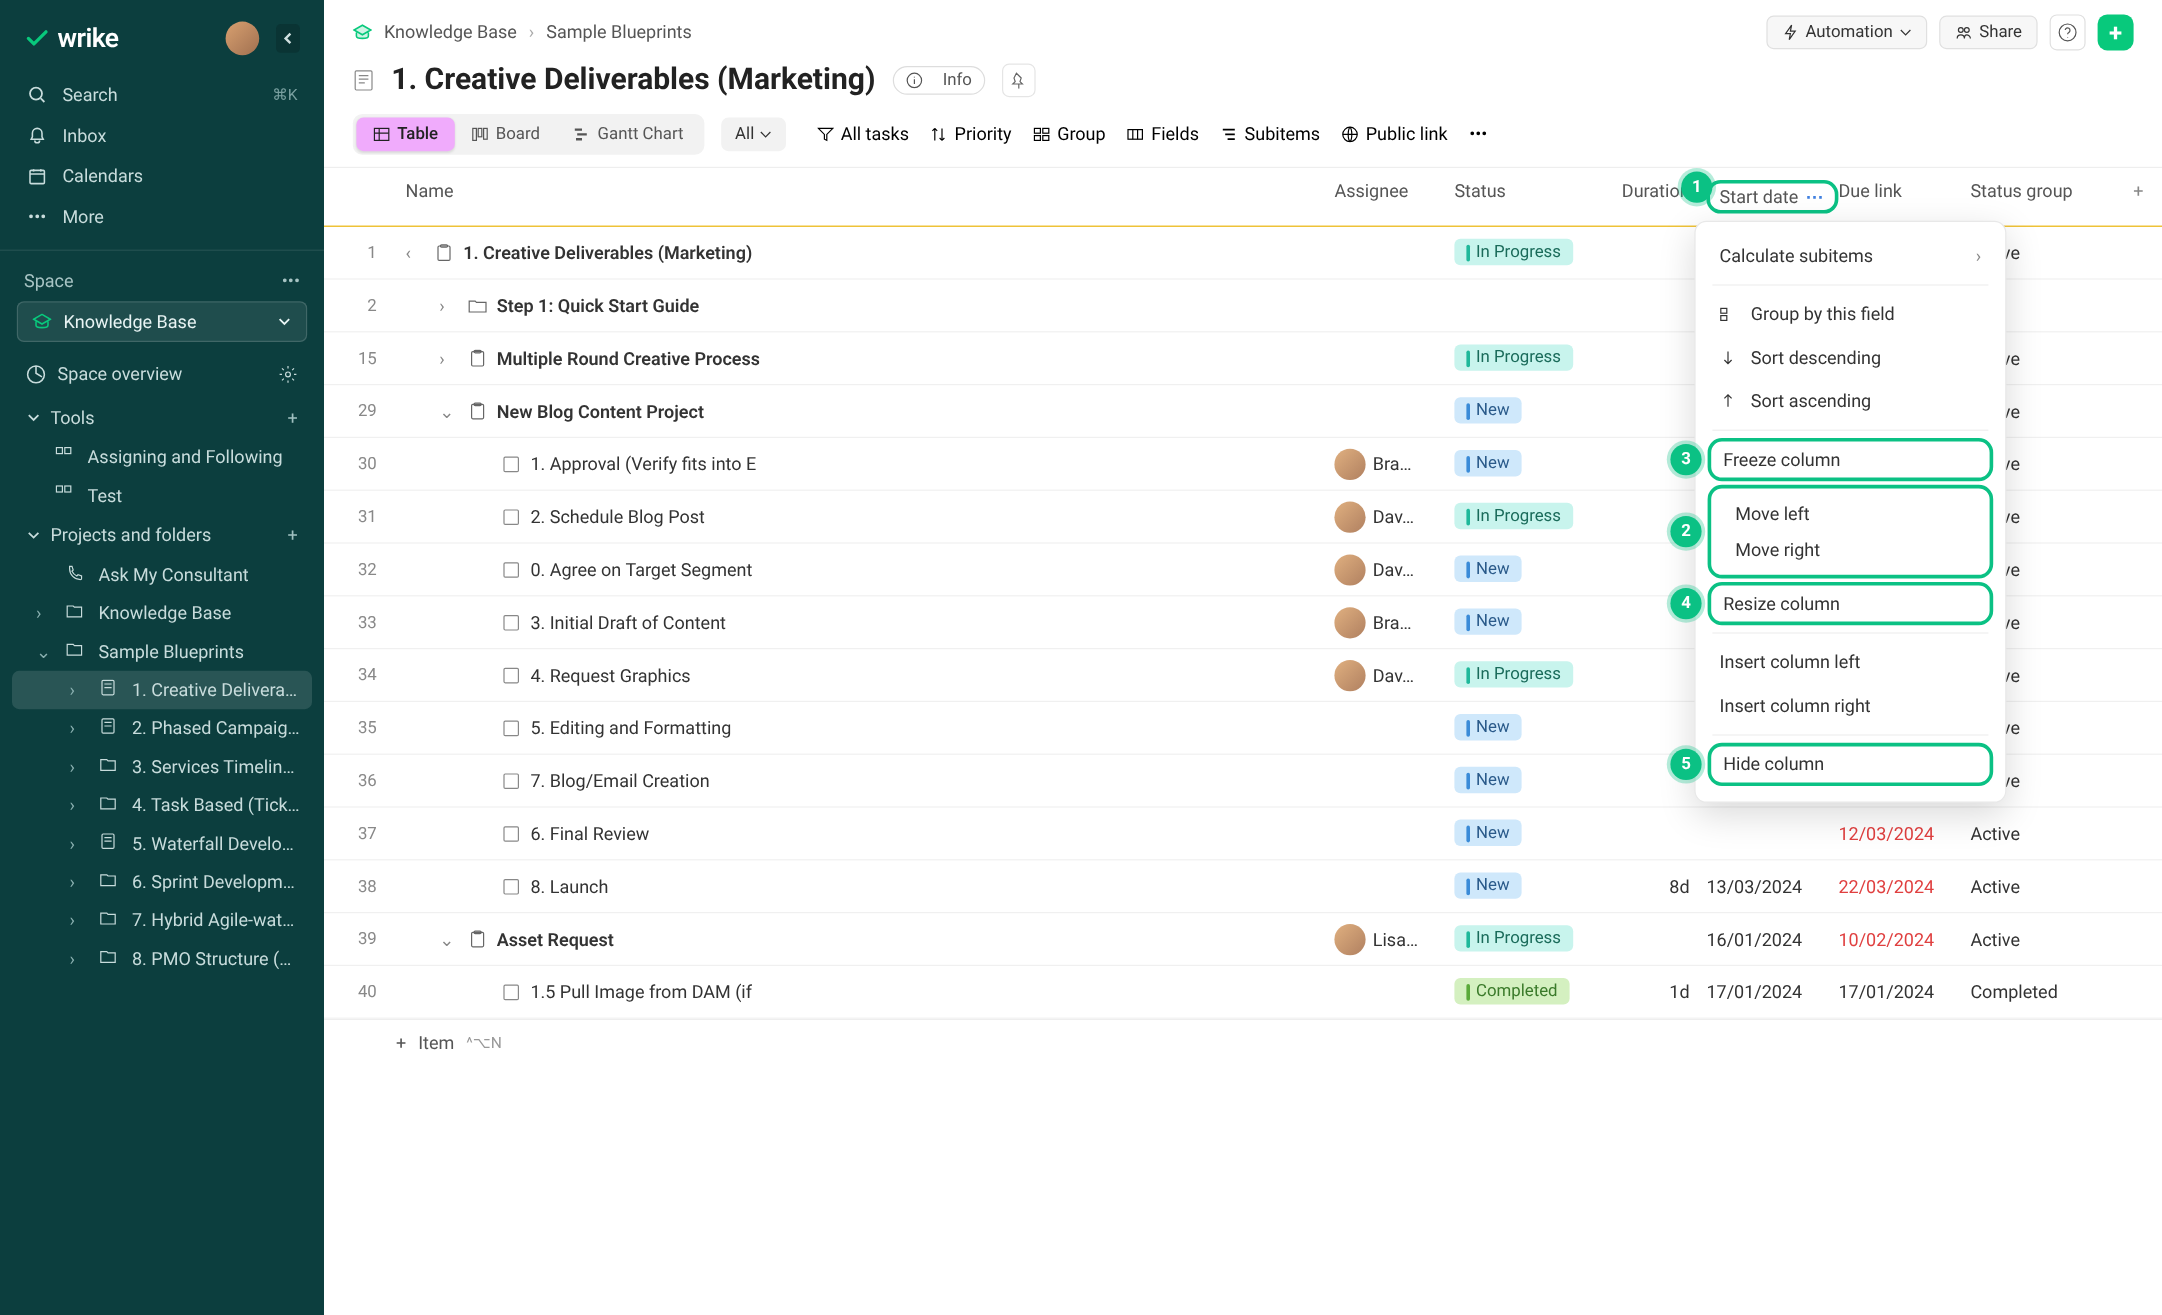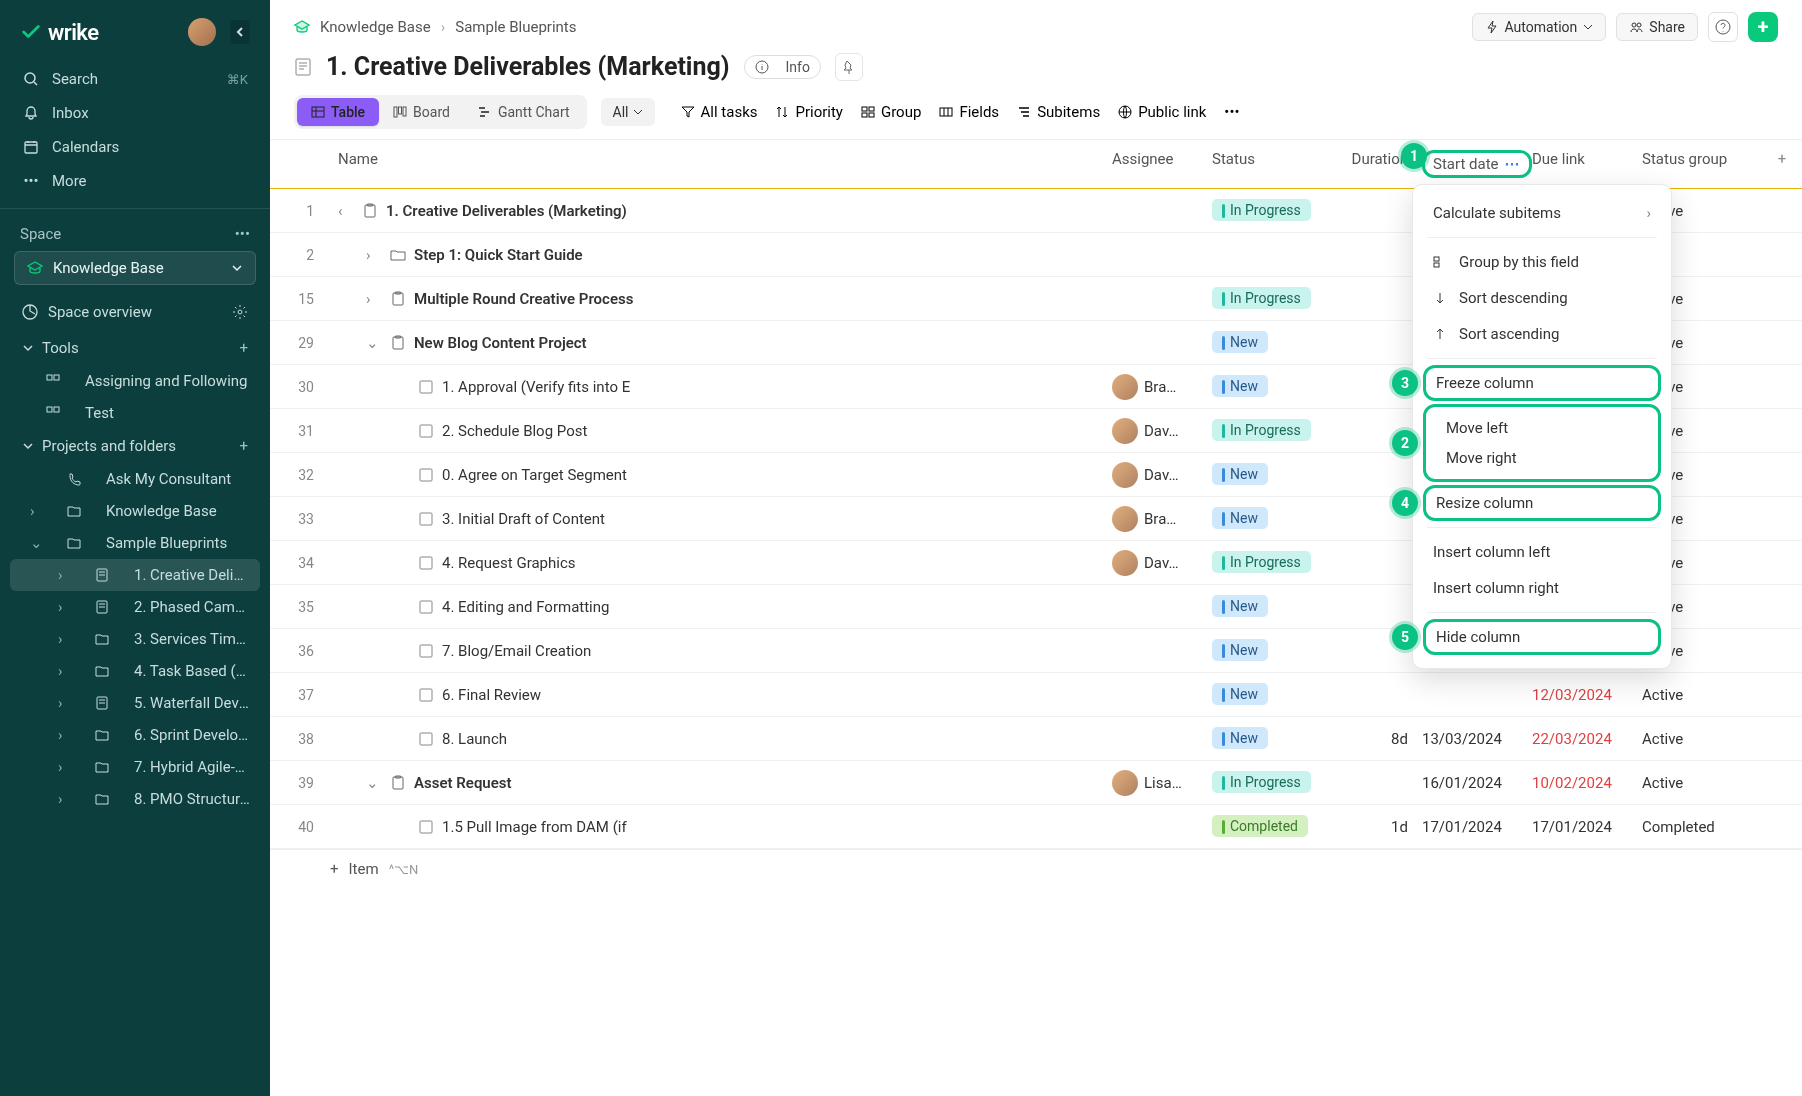"Table" .view-seg .seg.active { background: #8b5cf6 -> #f0abfc }
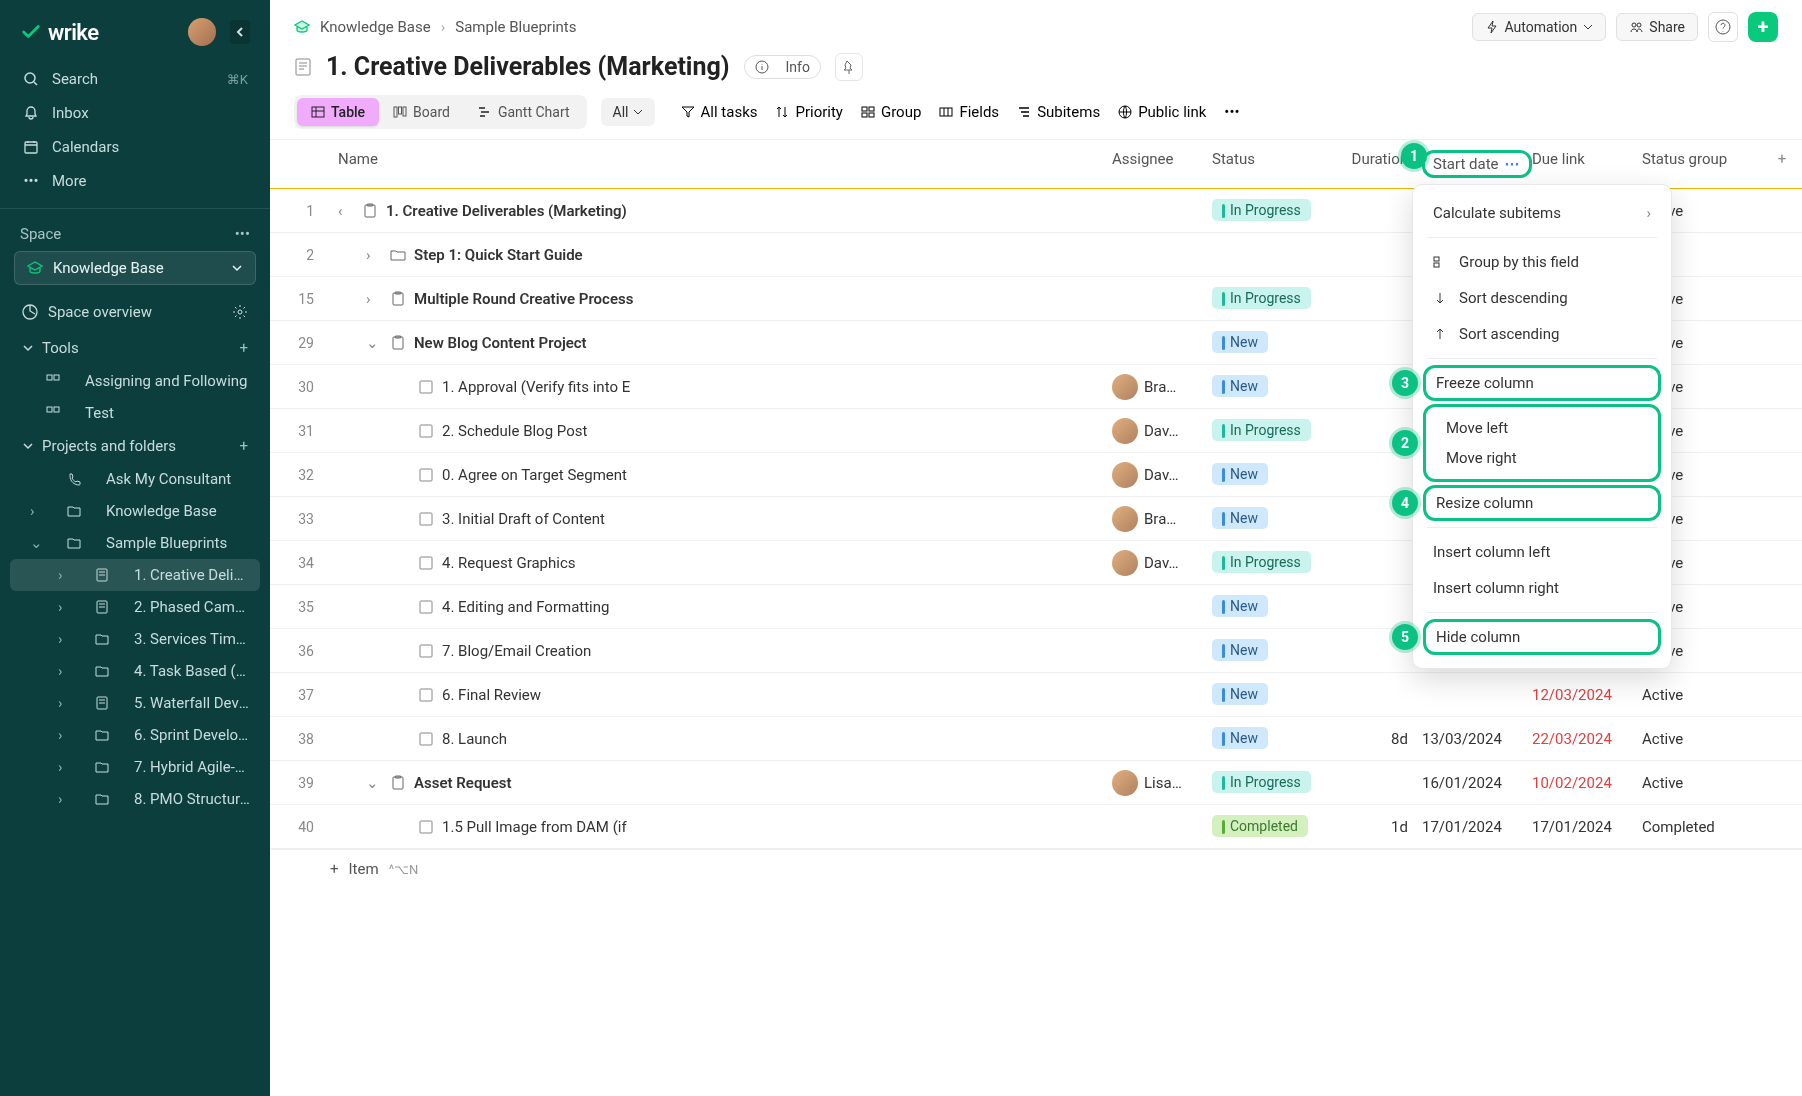"Assigning and Following" .tree-item { align-items: center -> none; gap: 23px -> 11px }
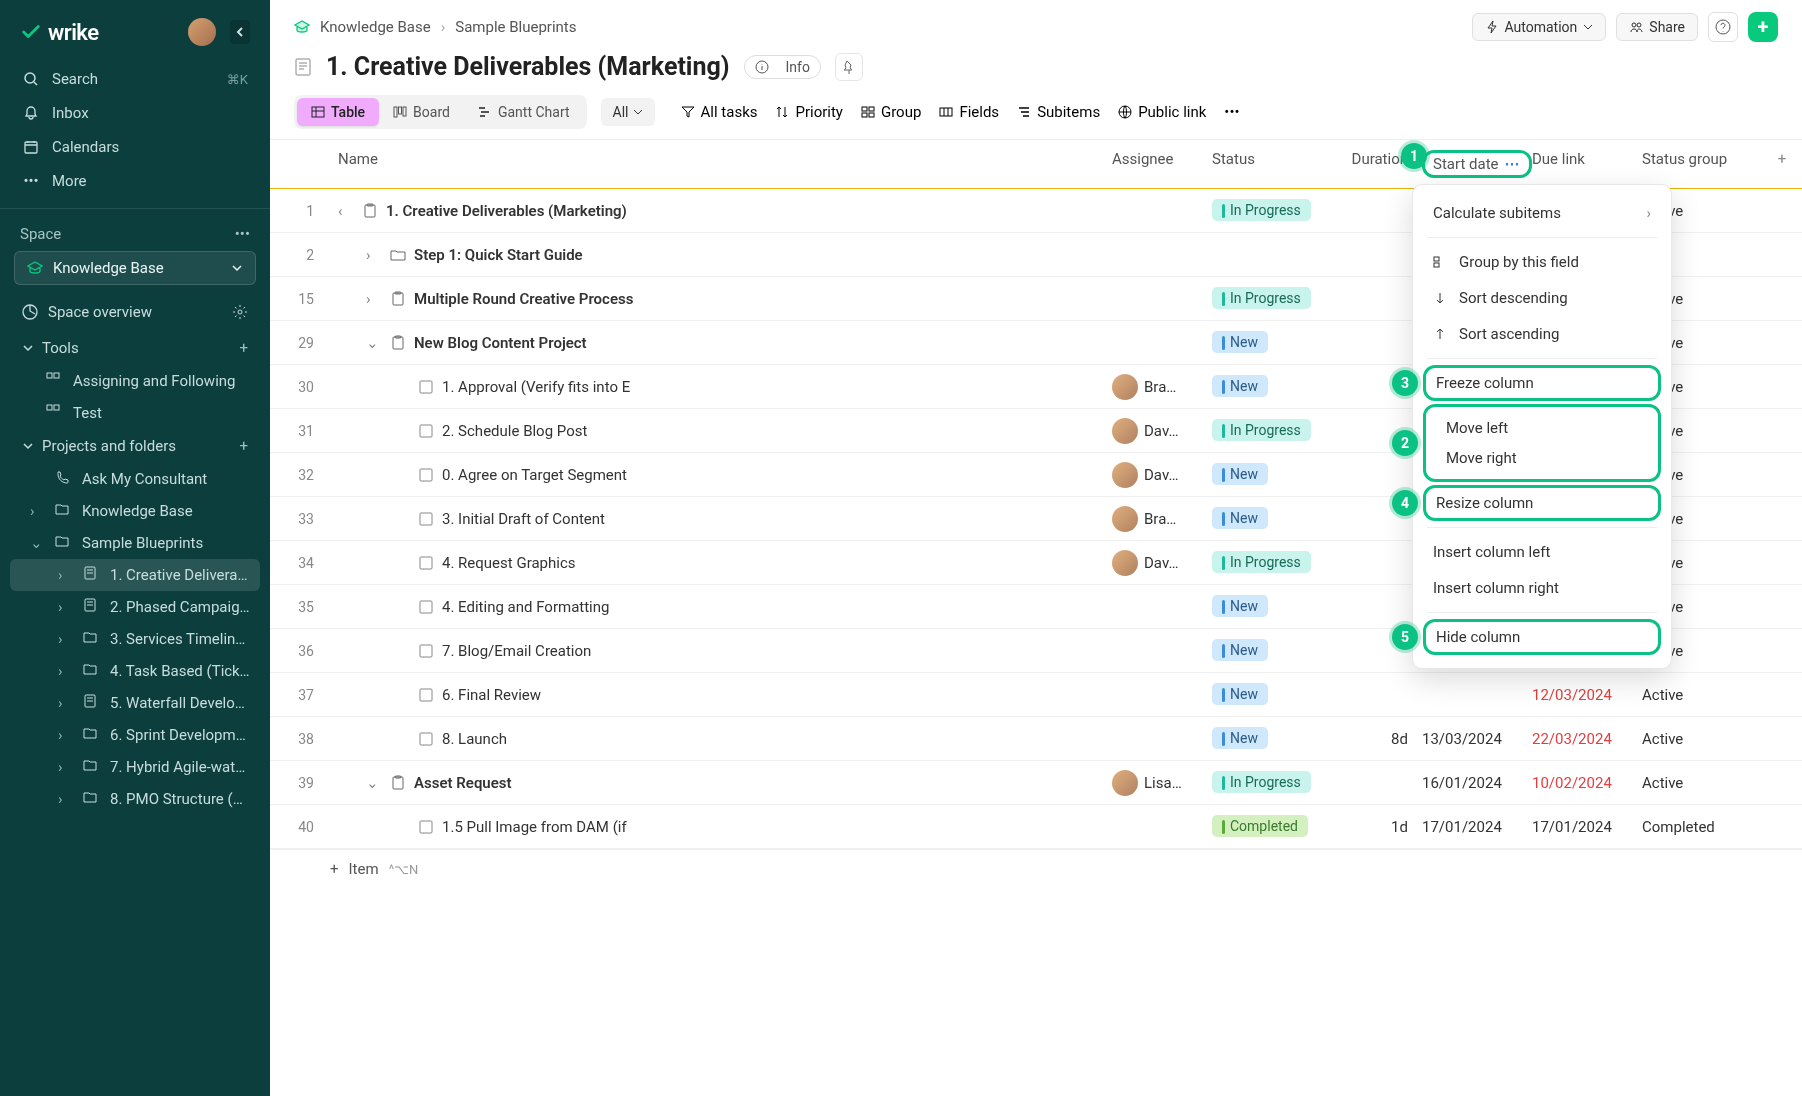"4. Editing and Formatting" span.row-label { text: 4 -> 5 }
